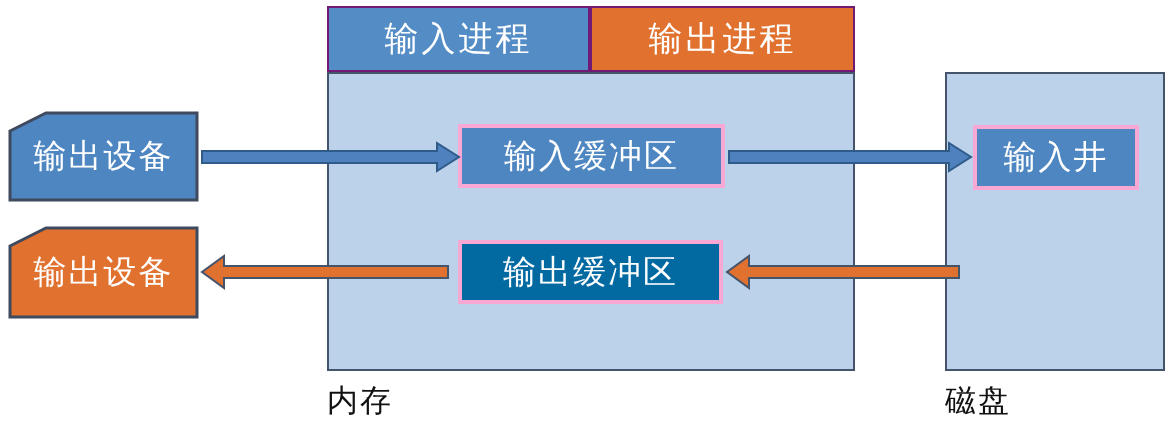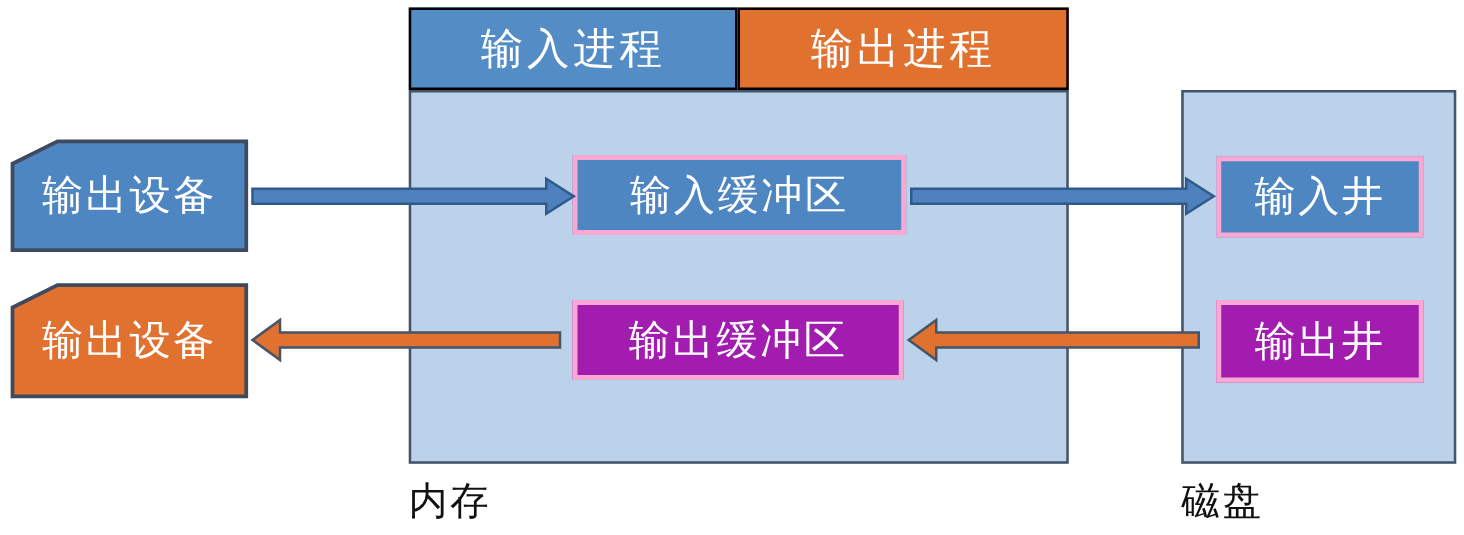"输入进程" .hcell { border: 2px solid #000000 -> 2px solid #701a75 }
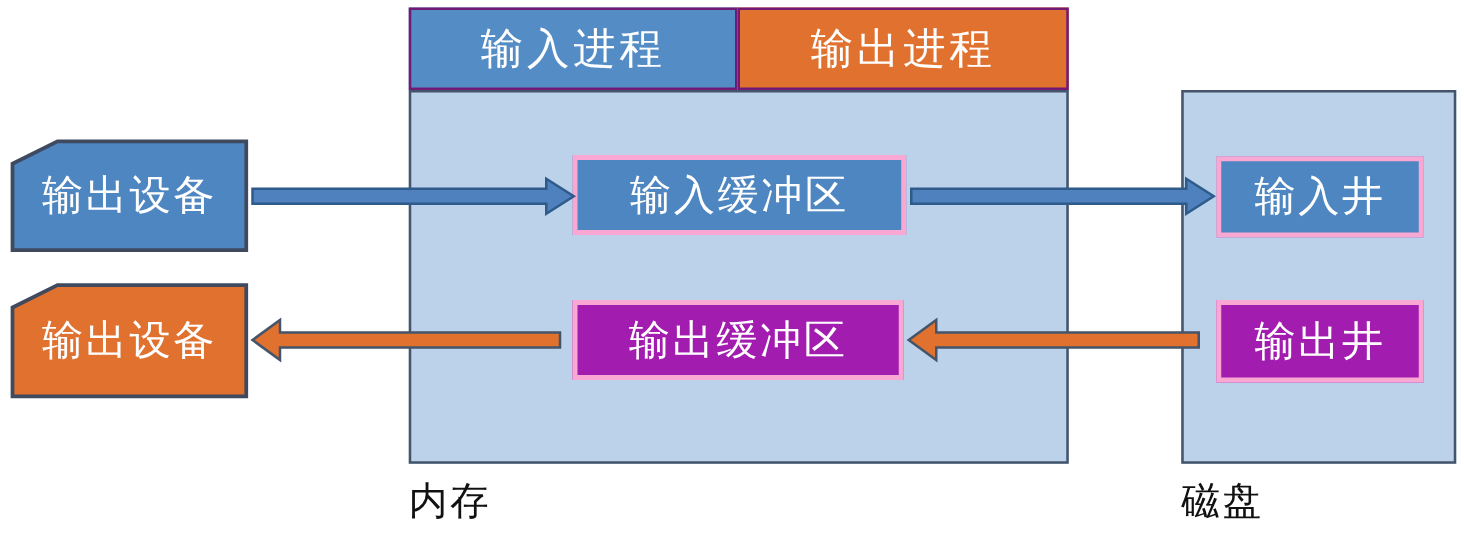"输出缓冲区" .node.orange { background: #a21caf -> #0369a1 }
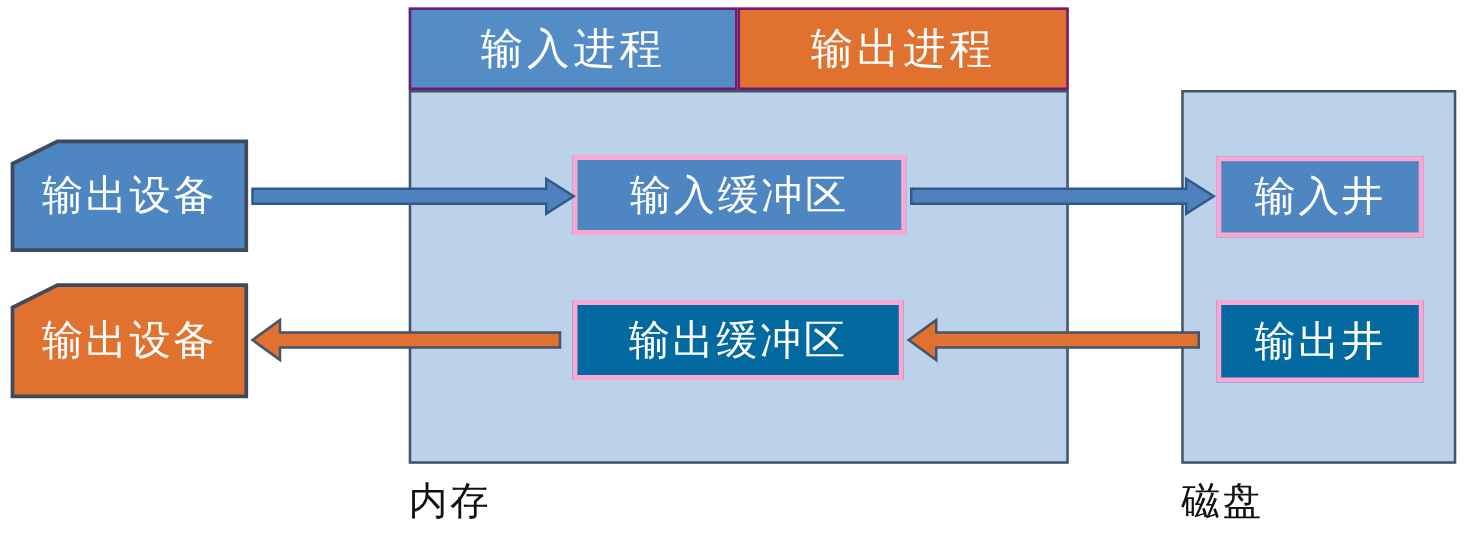"输出井" div.abs { html: <div> <span>输出井</span> </div> -> none }
